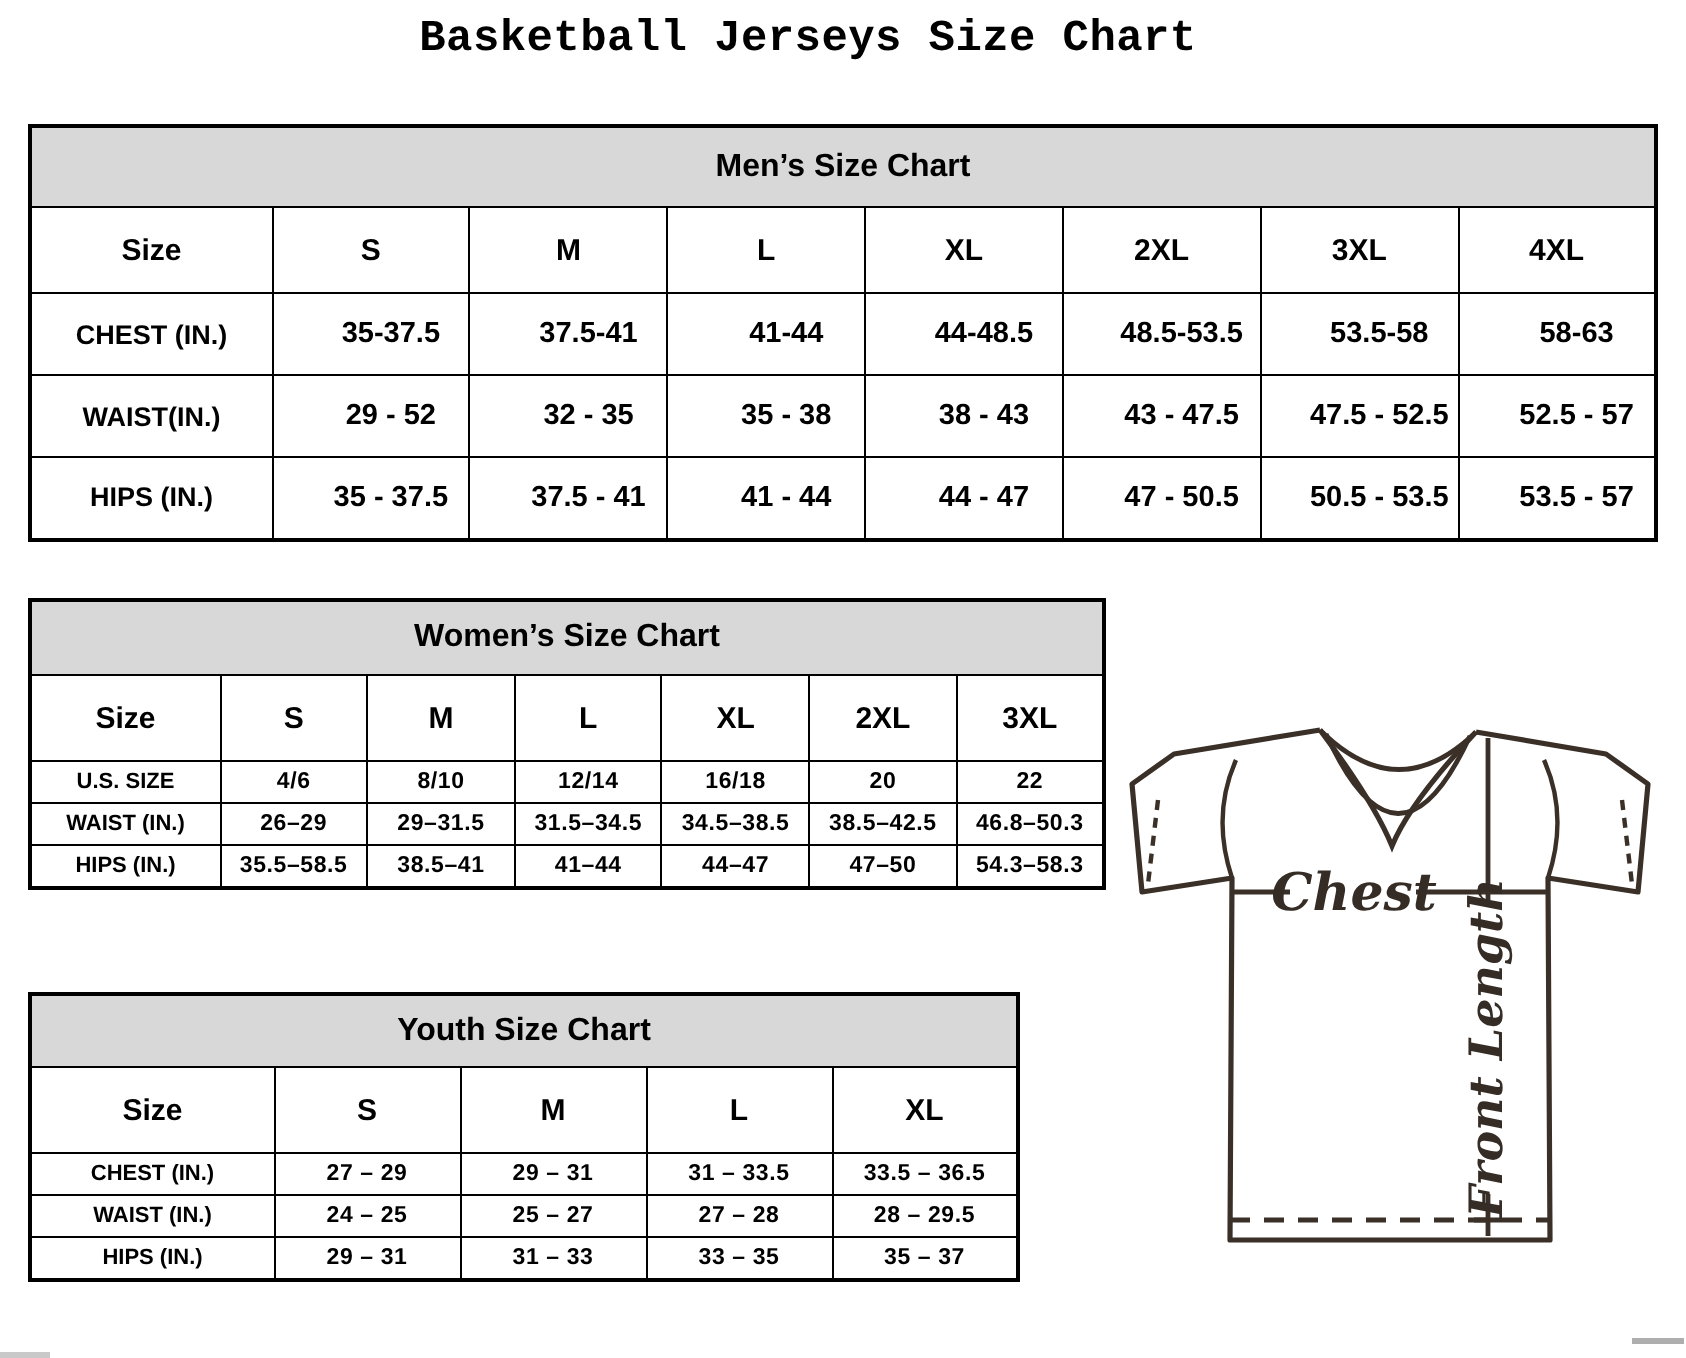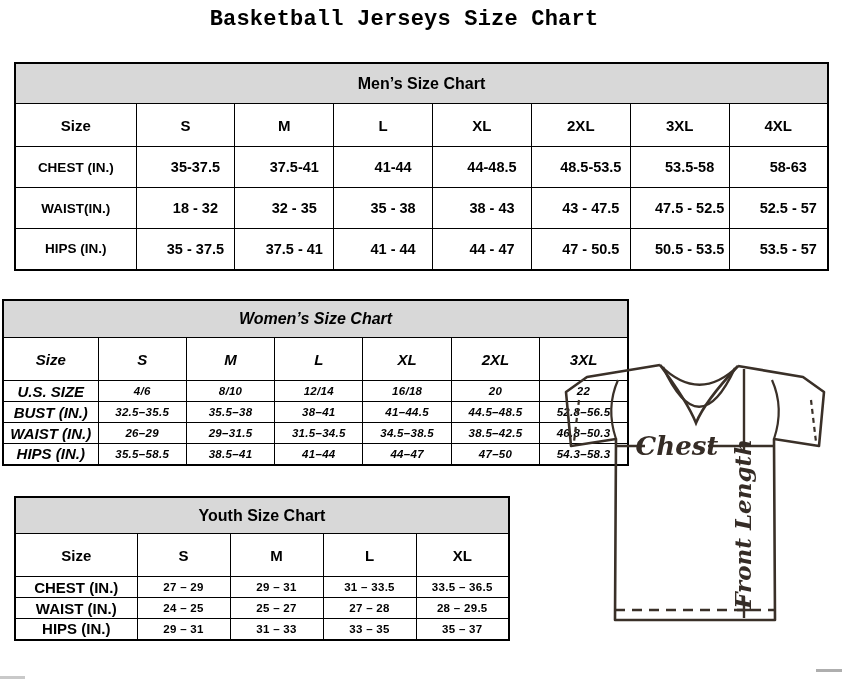"18 - 32" td { text: 18 - 32 -> 29 - 52 }
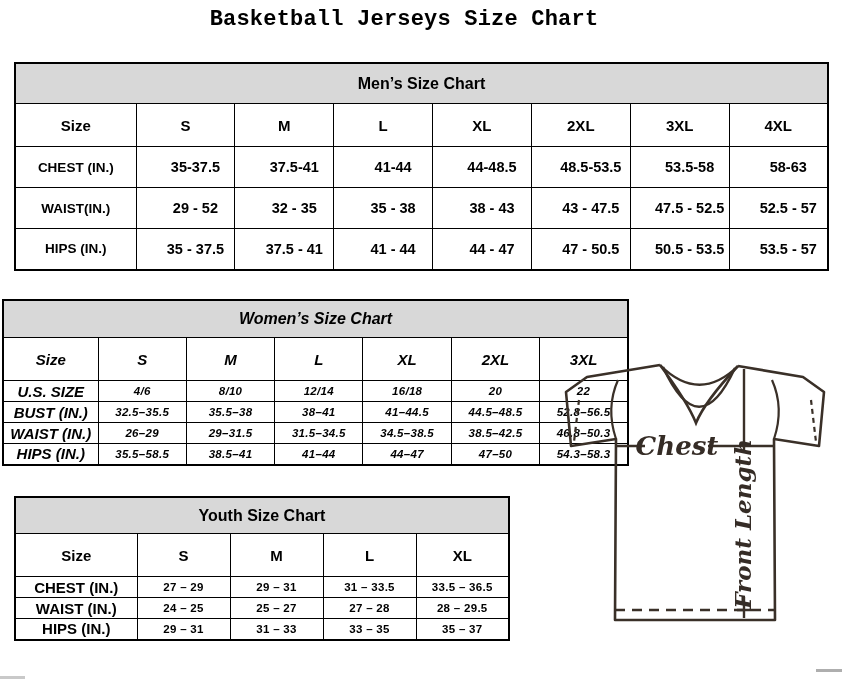"Women’s Size Chart" #womens-table { font-style: italic -> none; left: 2px -> 14px; width: 627px -> 539px }
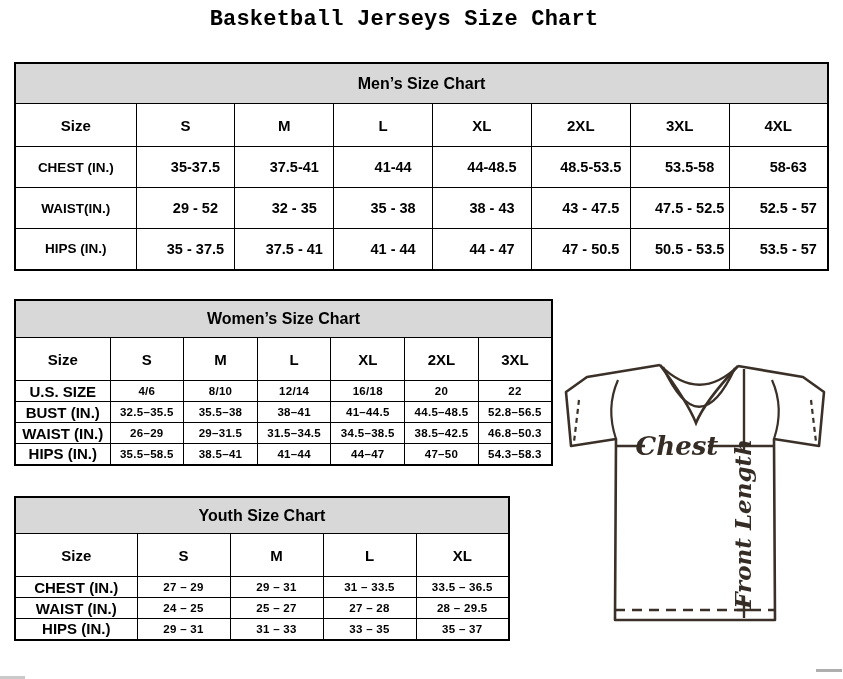"U.S. SIZE" .small tbody th { font-size: 15px -> 11px }
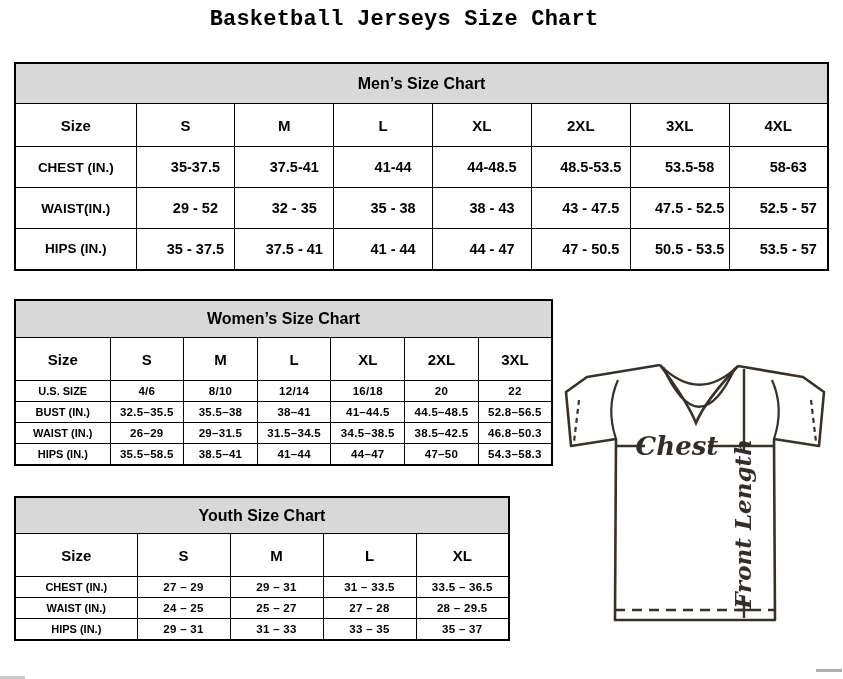"BUST (IN.)" tr { html: <tr> <th>BUST (IN.)</th> <td>32.5–35.5</td> <td>35.5–38</td> <td>38–41</td> <td>41–44.5</td> <td>44.5–48.5</td> <td>52.8–56.5</td> </tr> -> none }
